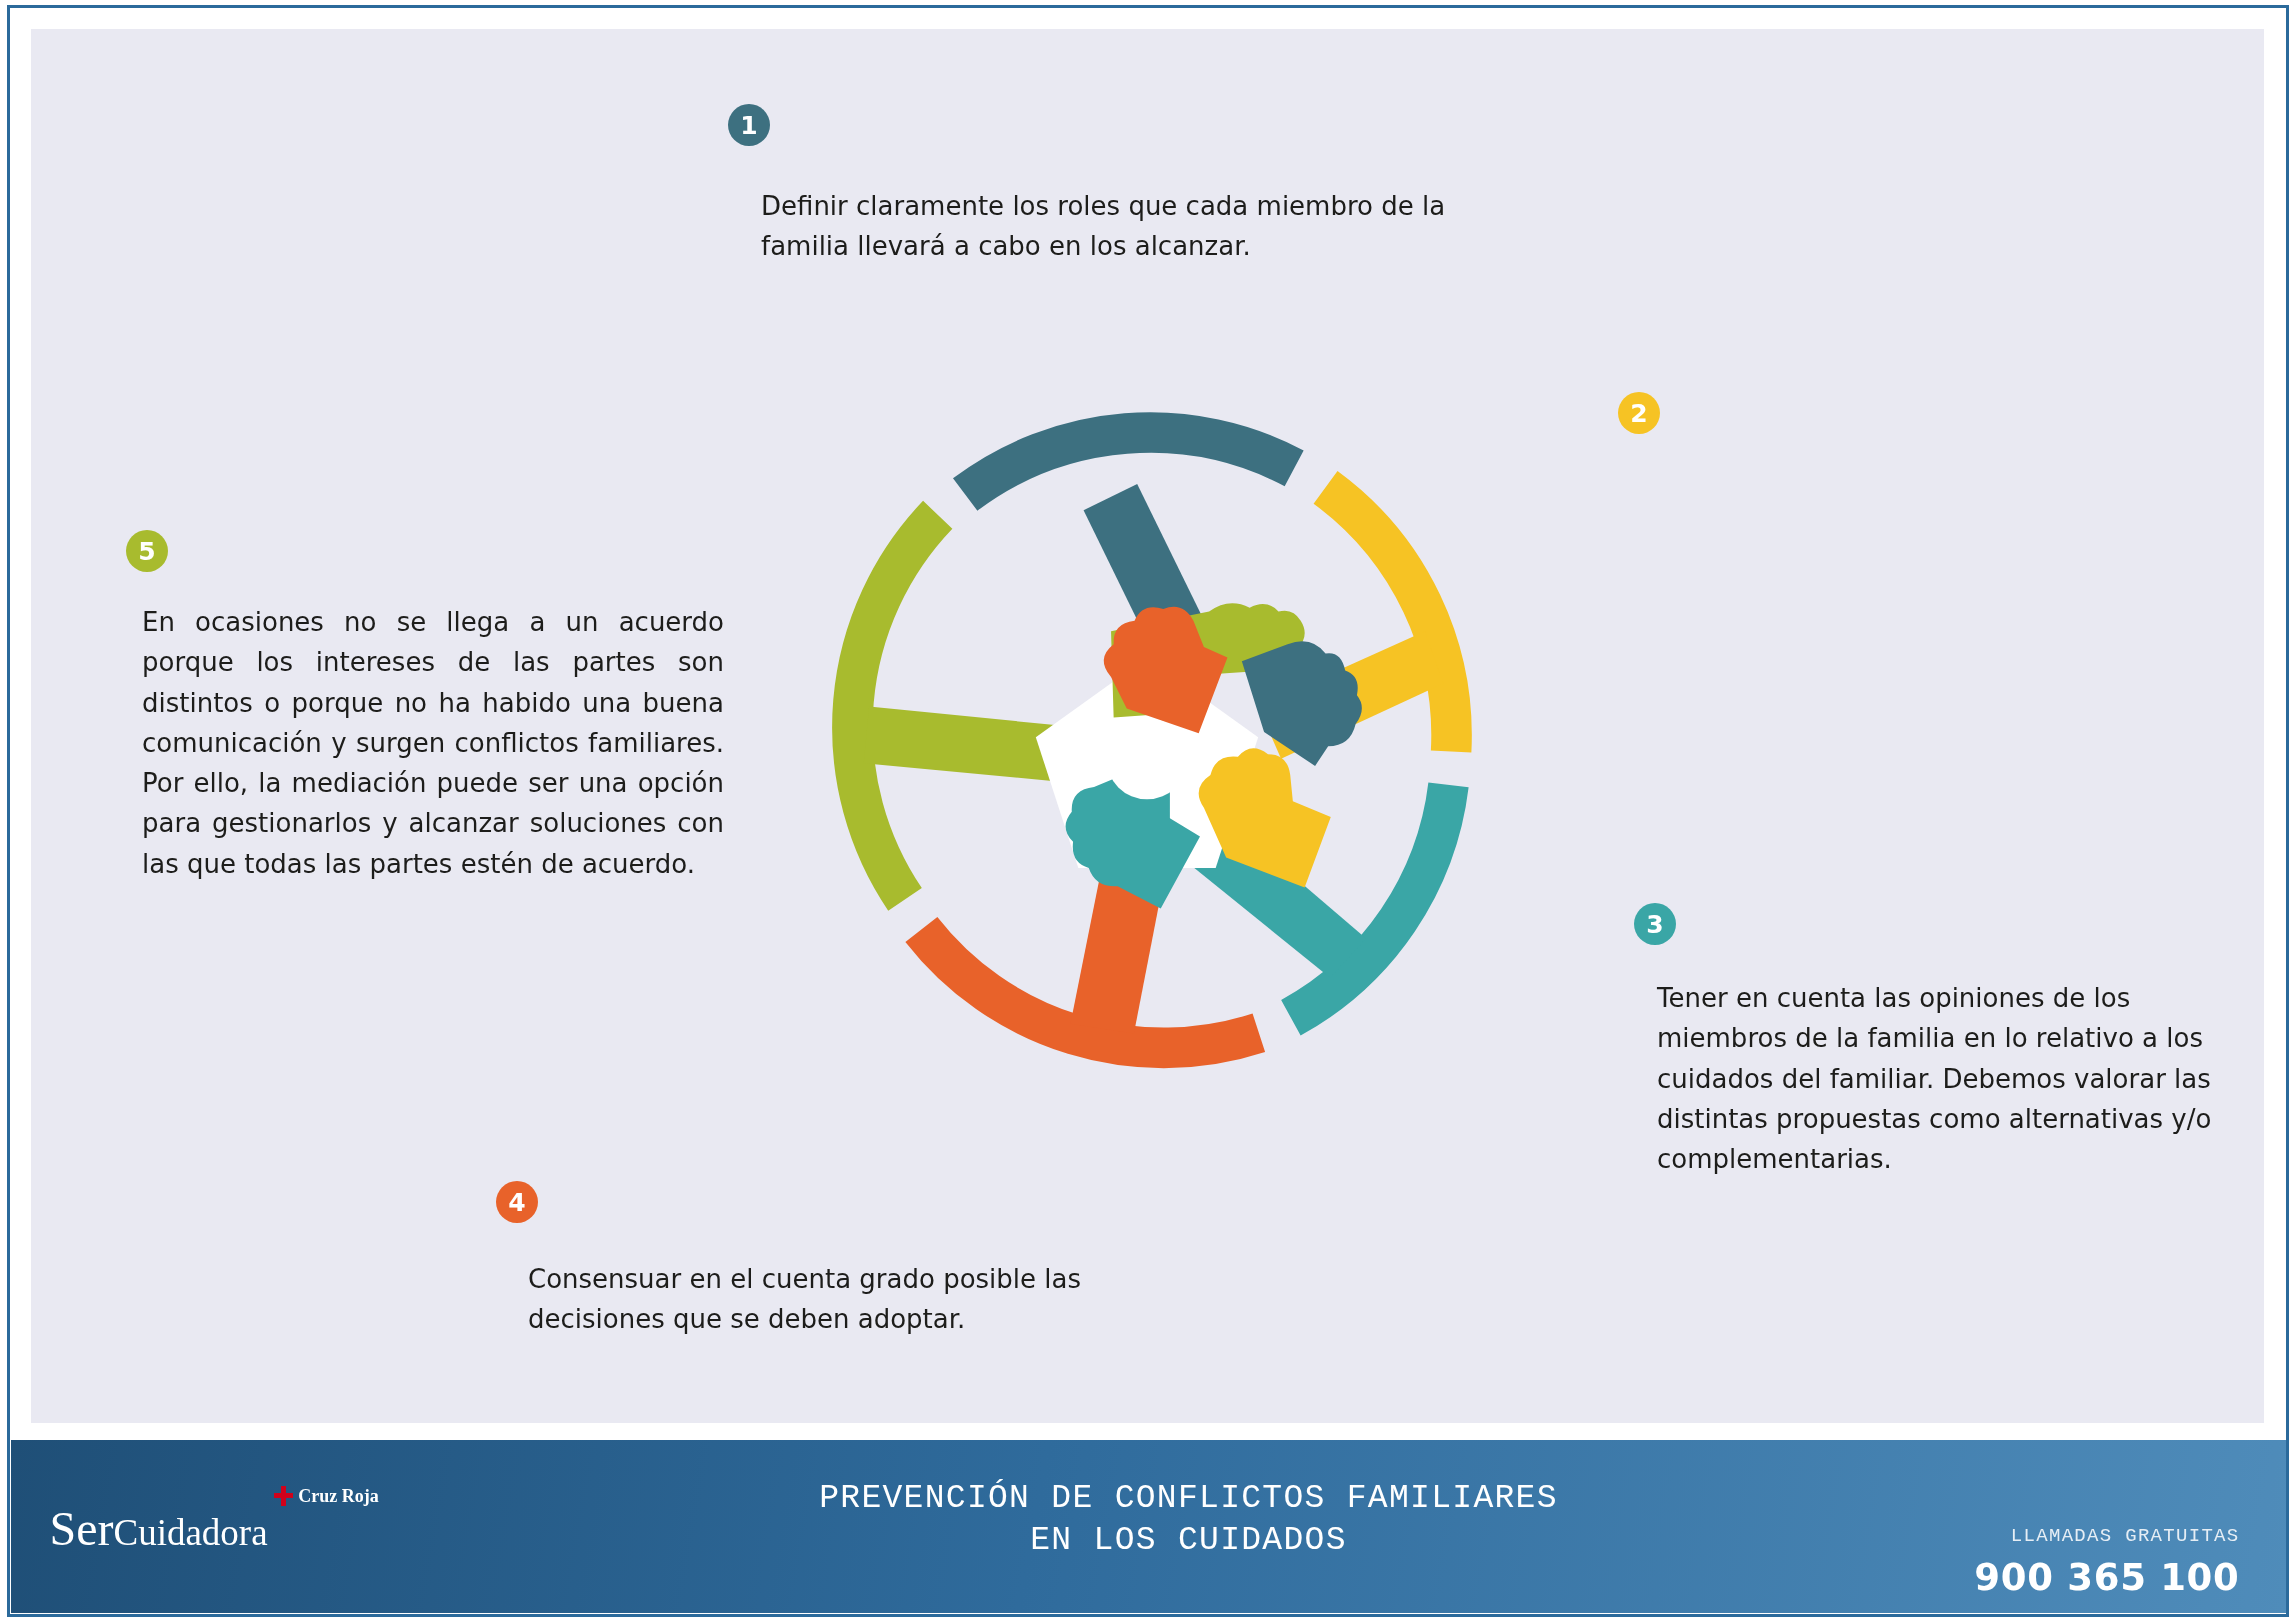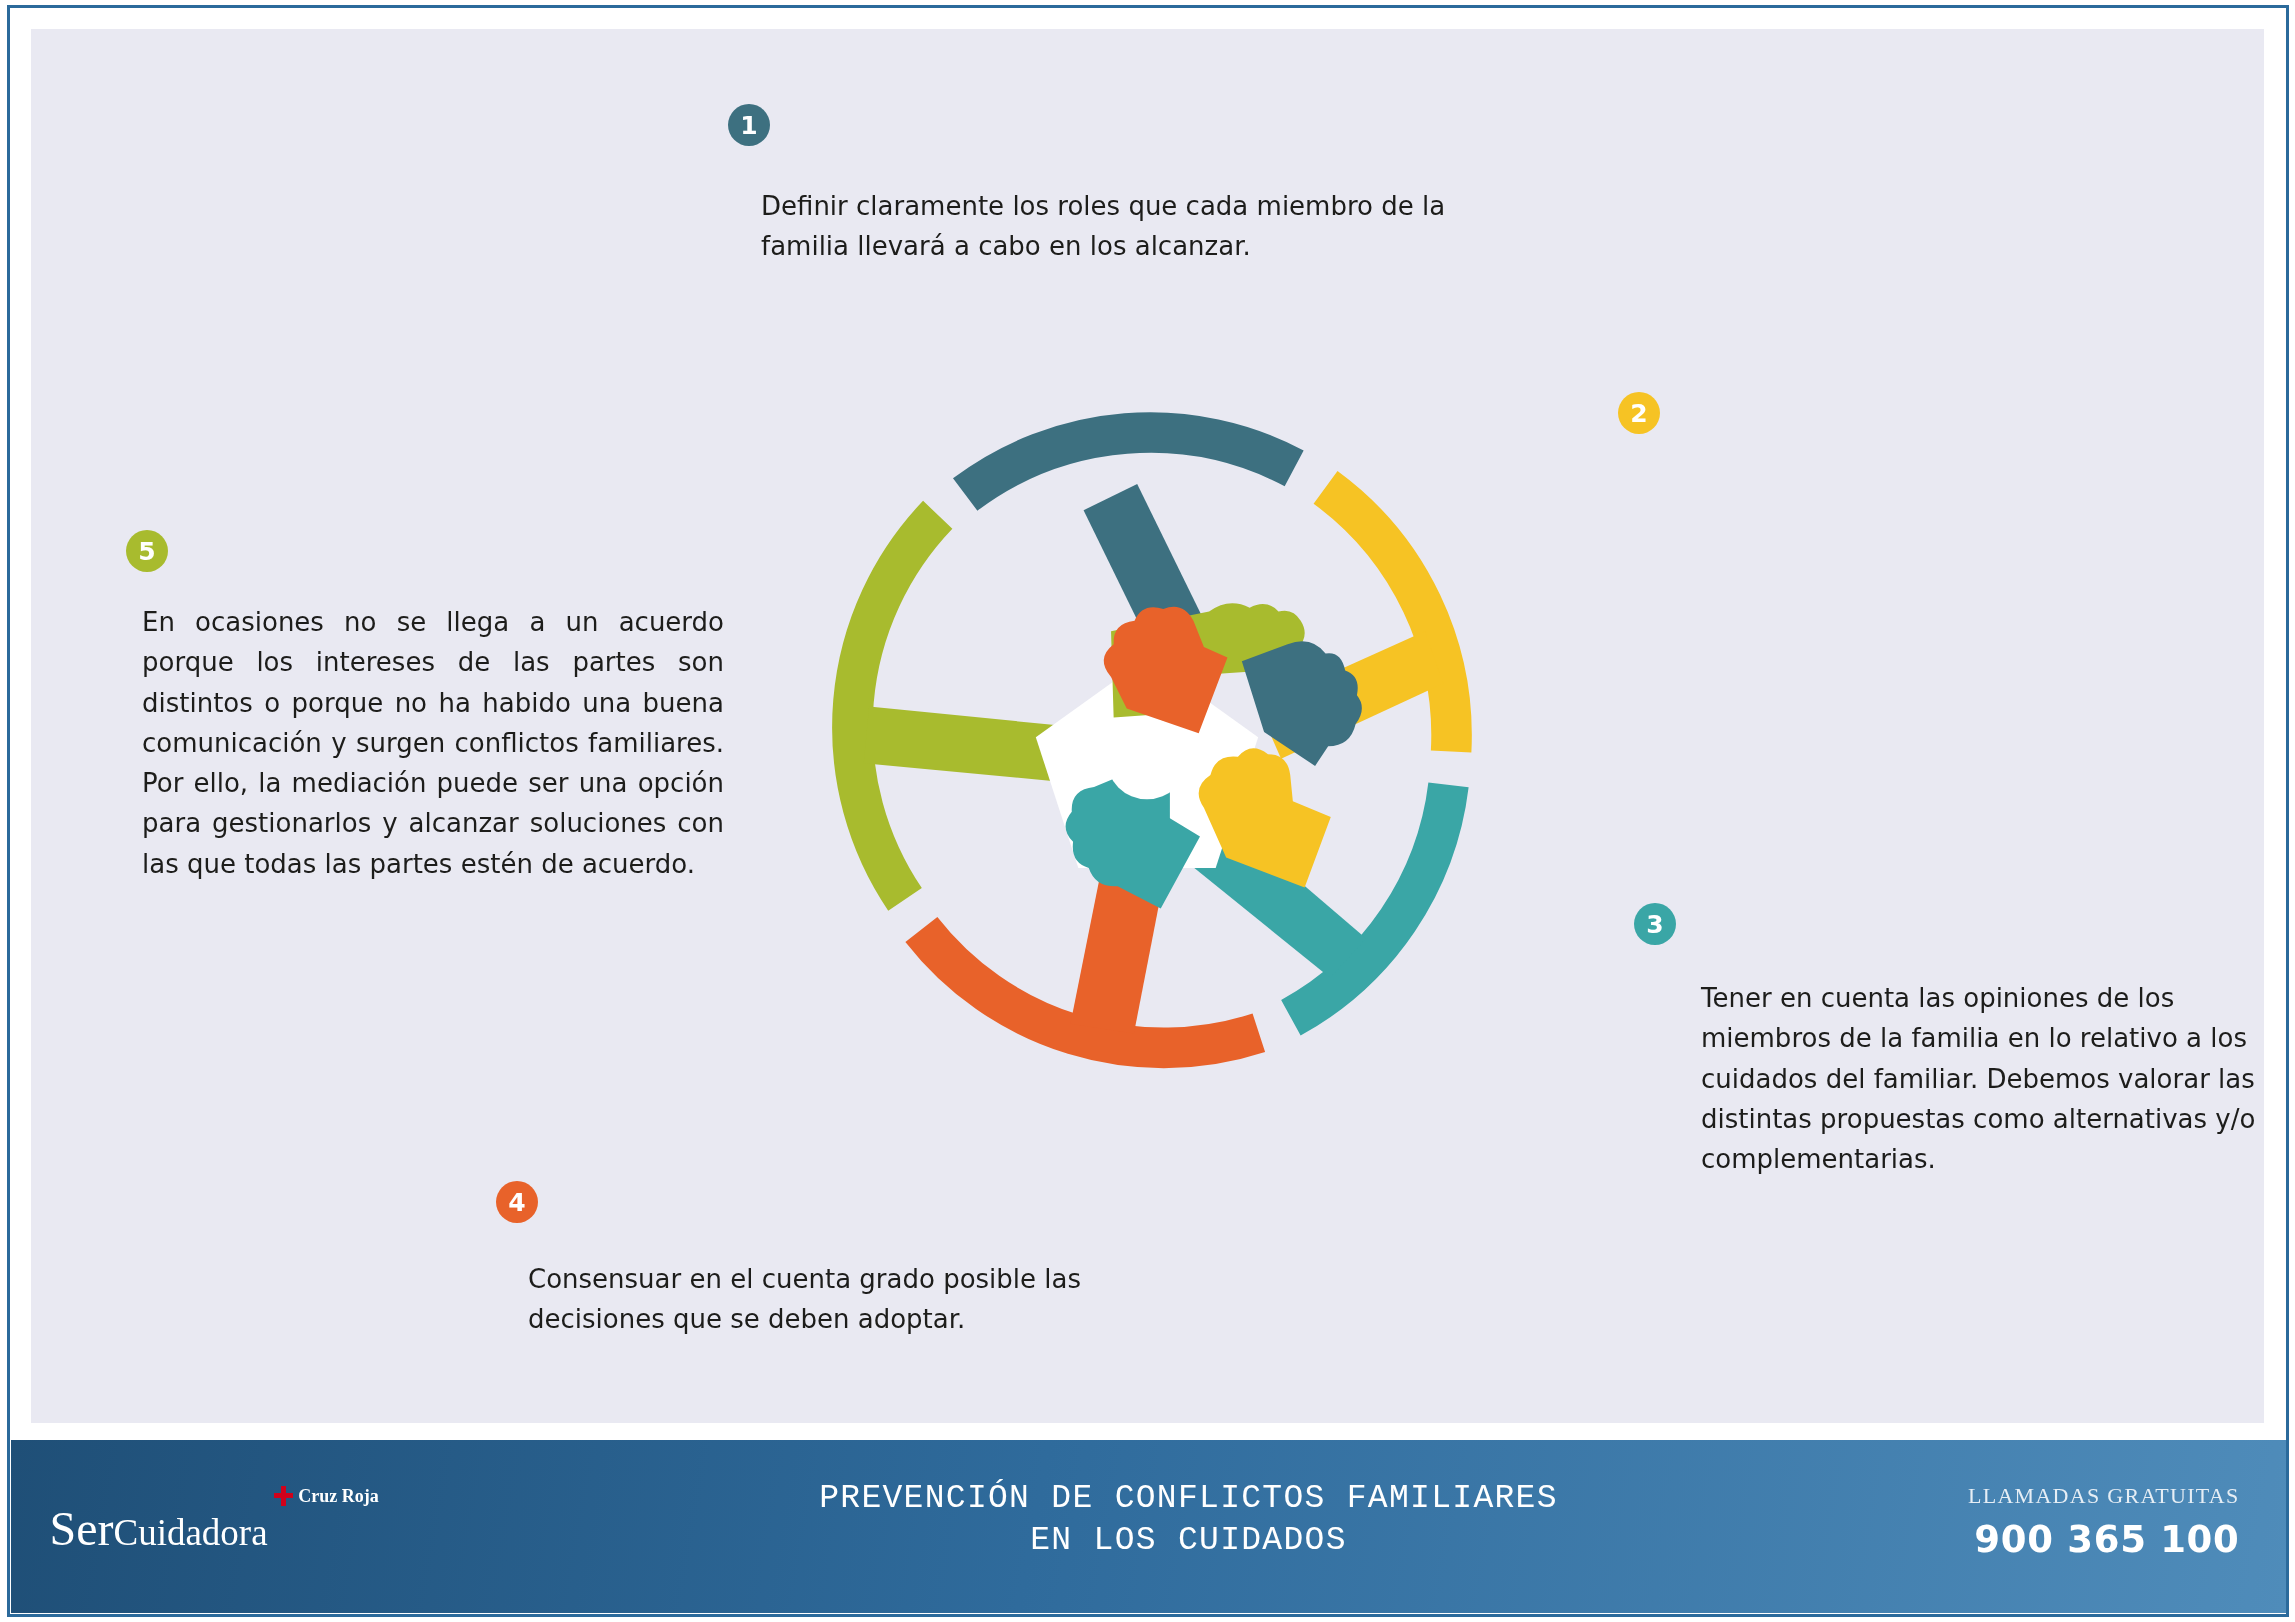"Tener en cuenta las opiniones" #text-3 { margin-left: 44px -> none }
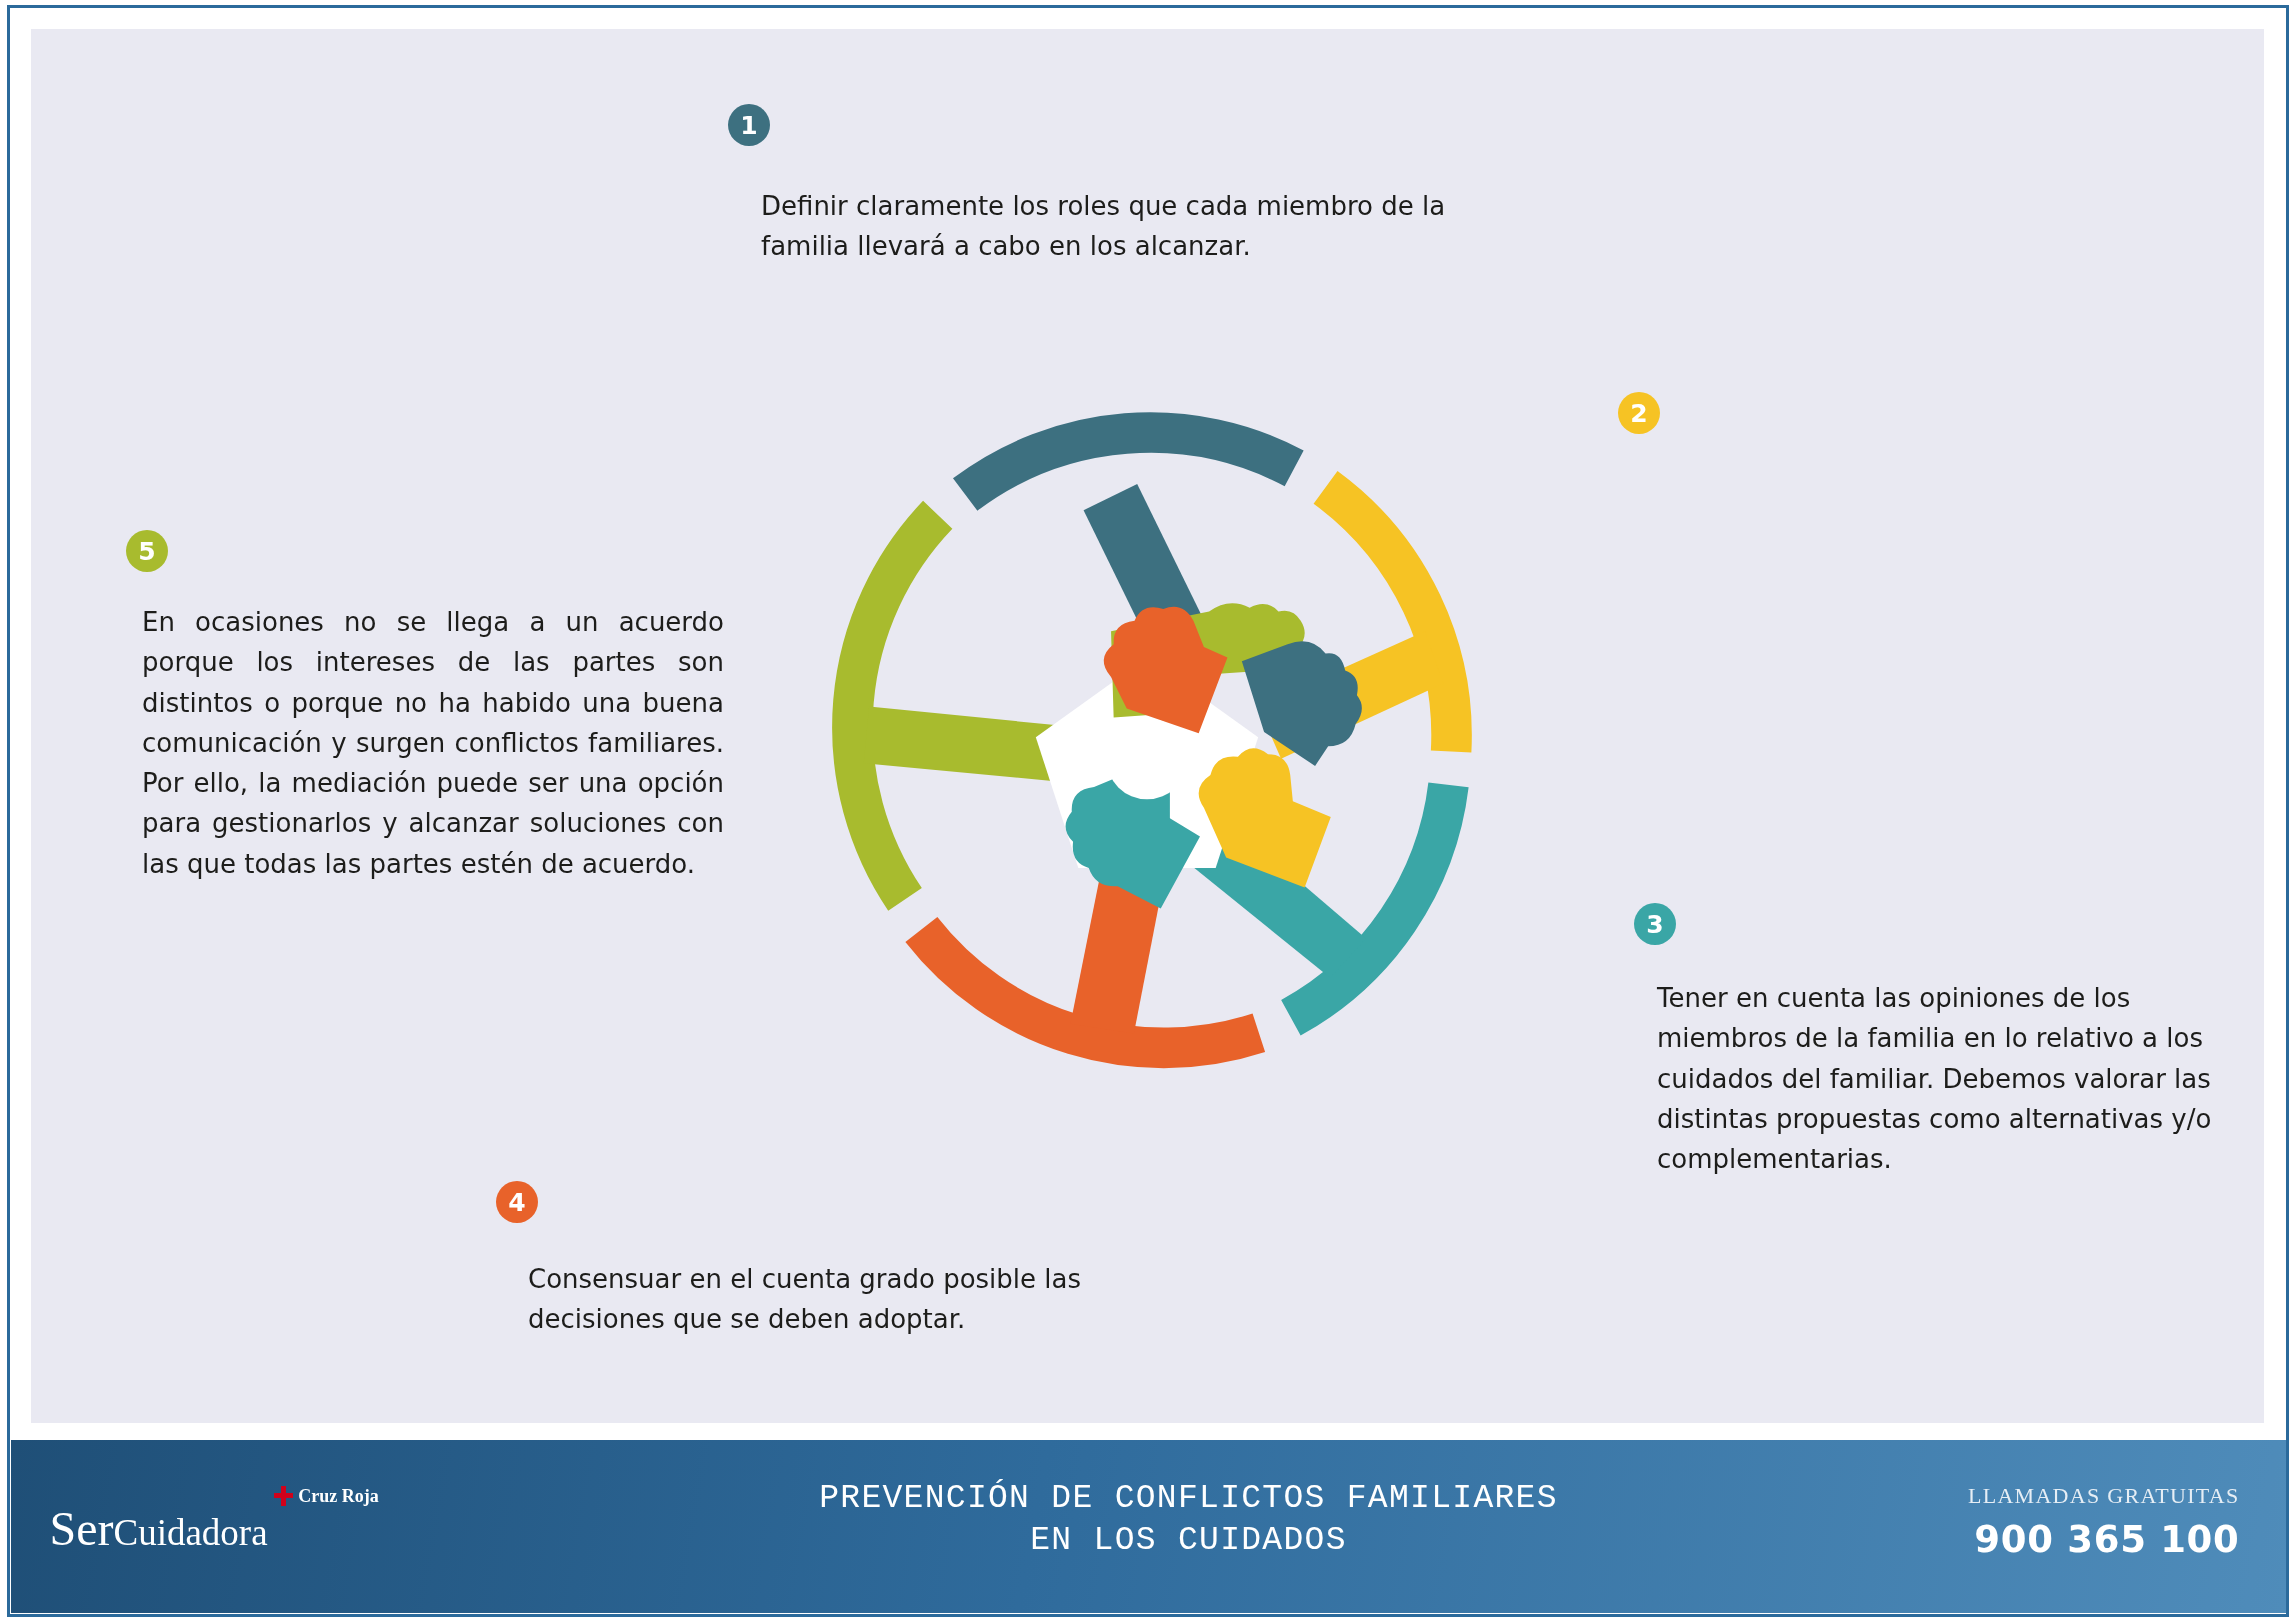"LLAMADAS GRATUITAS" .phone-label { font-family: Liberation Serif, serif -> Liberation Mono, monospace; font-size: 22px -> 19px; margin-top: none -> 42px }
